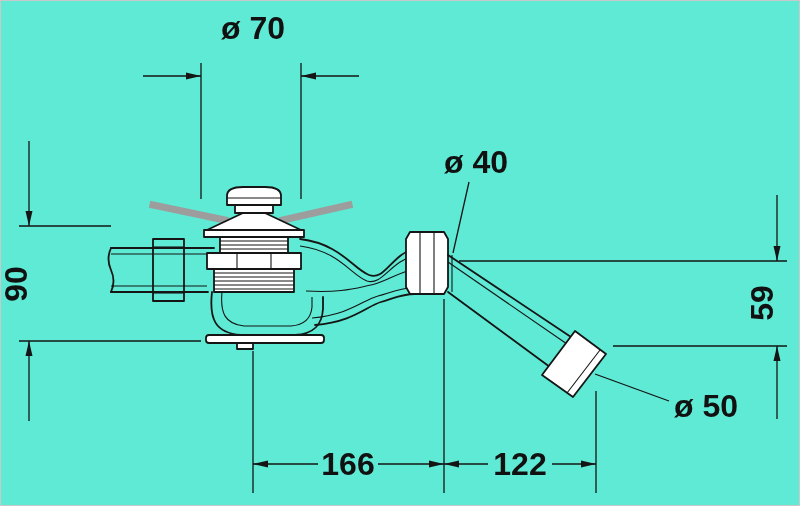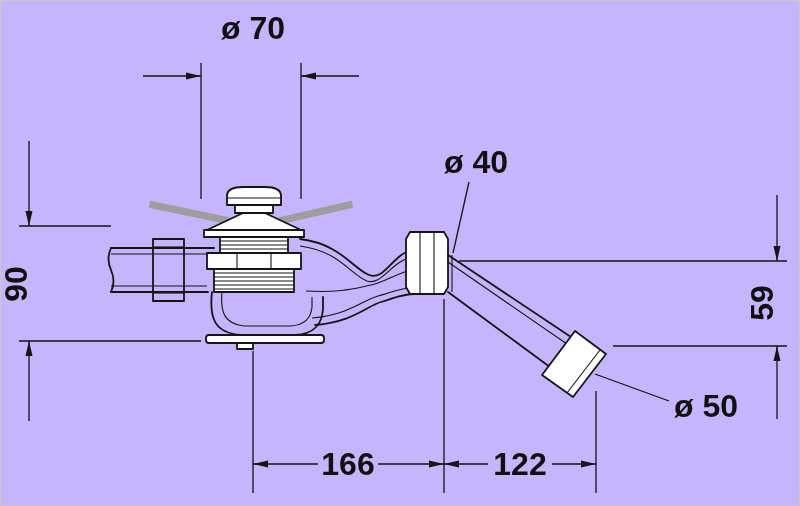"ø 70" .frame { background: #c4b5fd -> #5eead4 }
